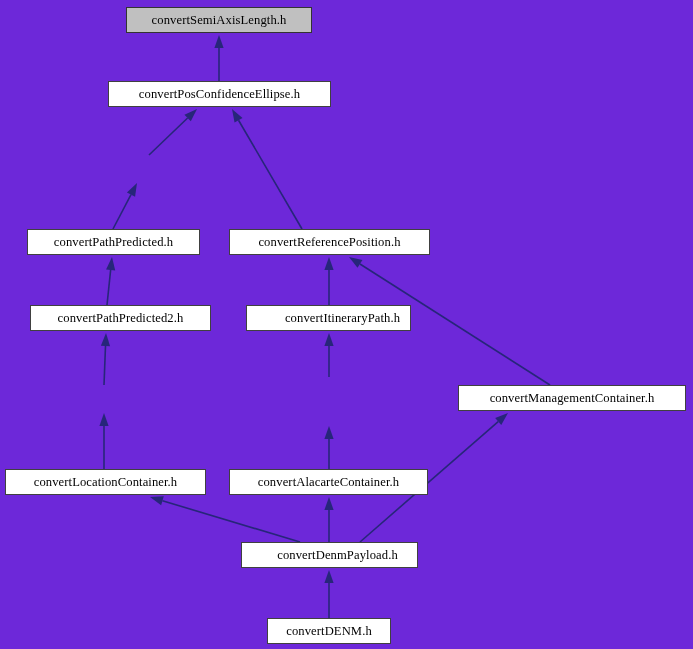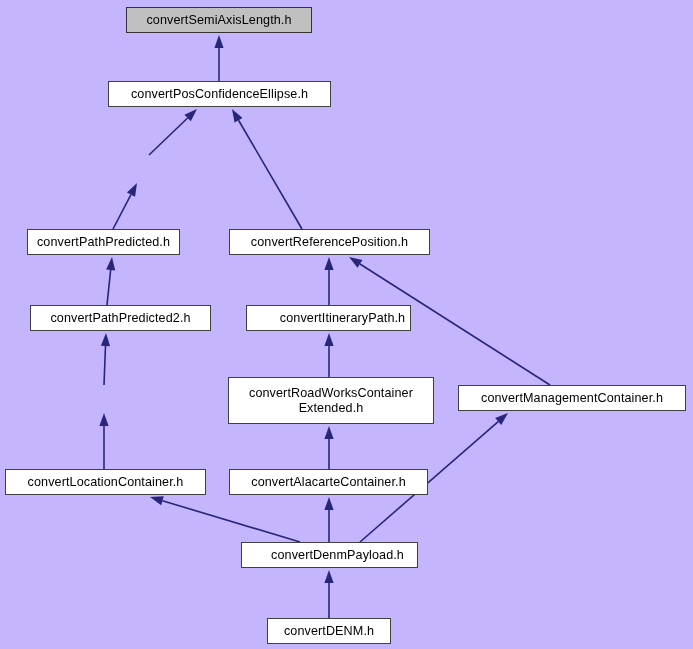"convertSemiAxisLength.h" #graph-canvas { background: #c4b5fd -> #6d28d9; font-family: Liberation Sans, sans-serif -> Liberation Serif, serif }
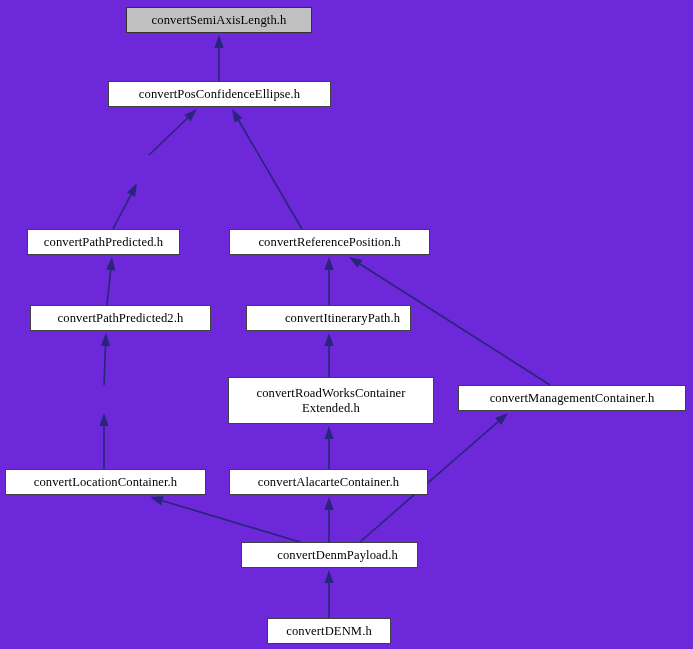"convertPathPredicted.h" div.node { width: 153px -> 173px }
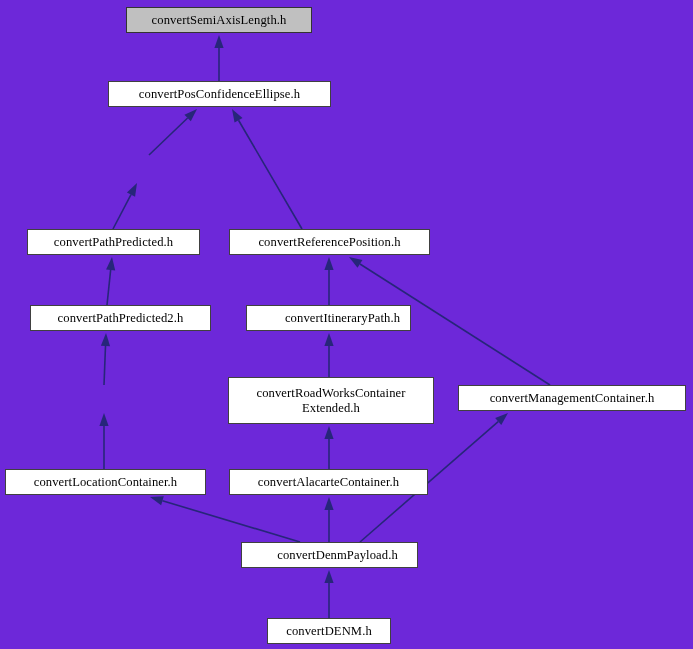"convertRoadWorksContainer" div.node { html: <div>convertRoadWorksContainer Extended.h</div> -> none }
